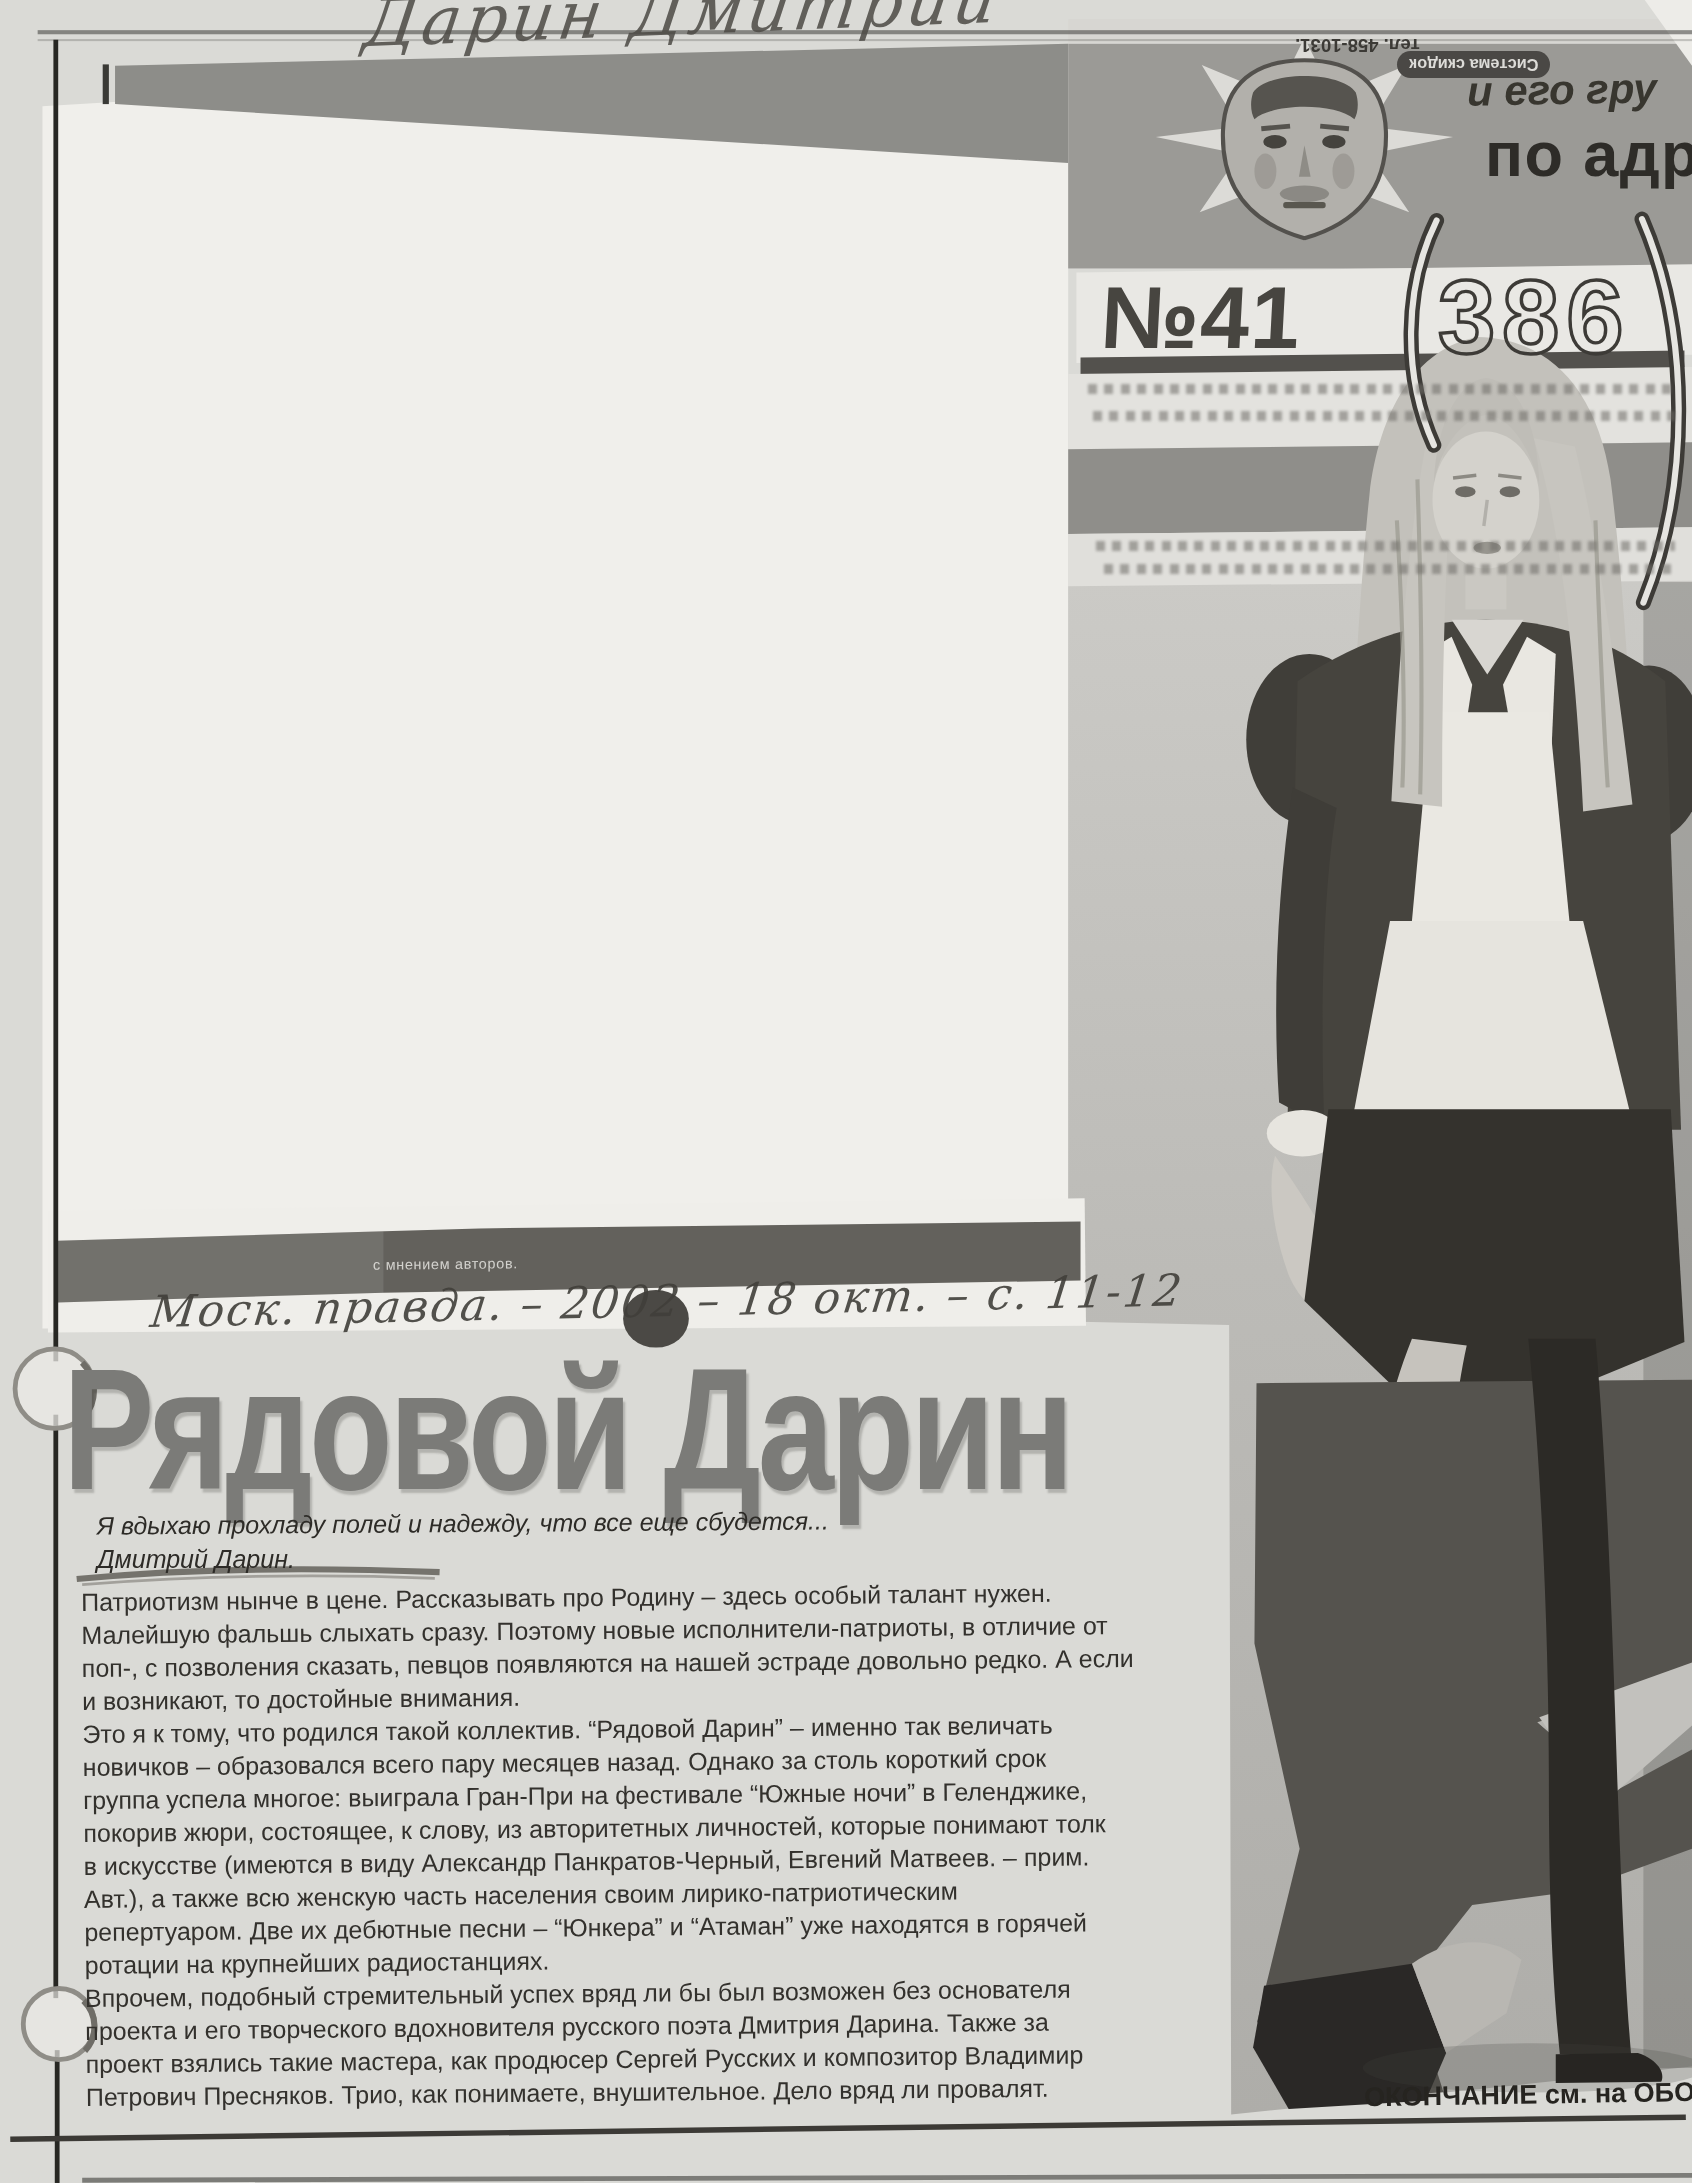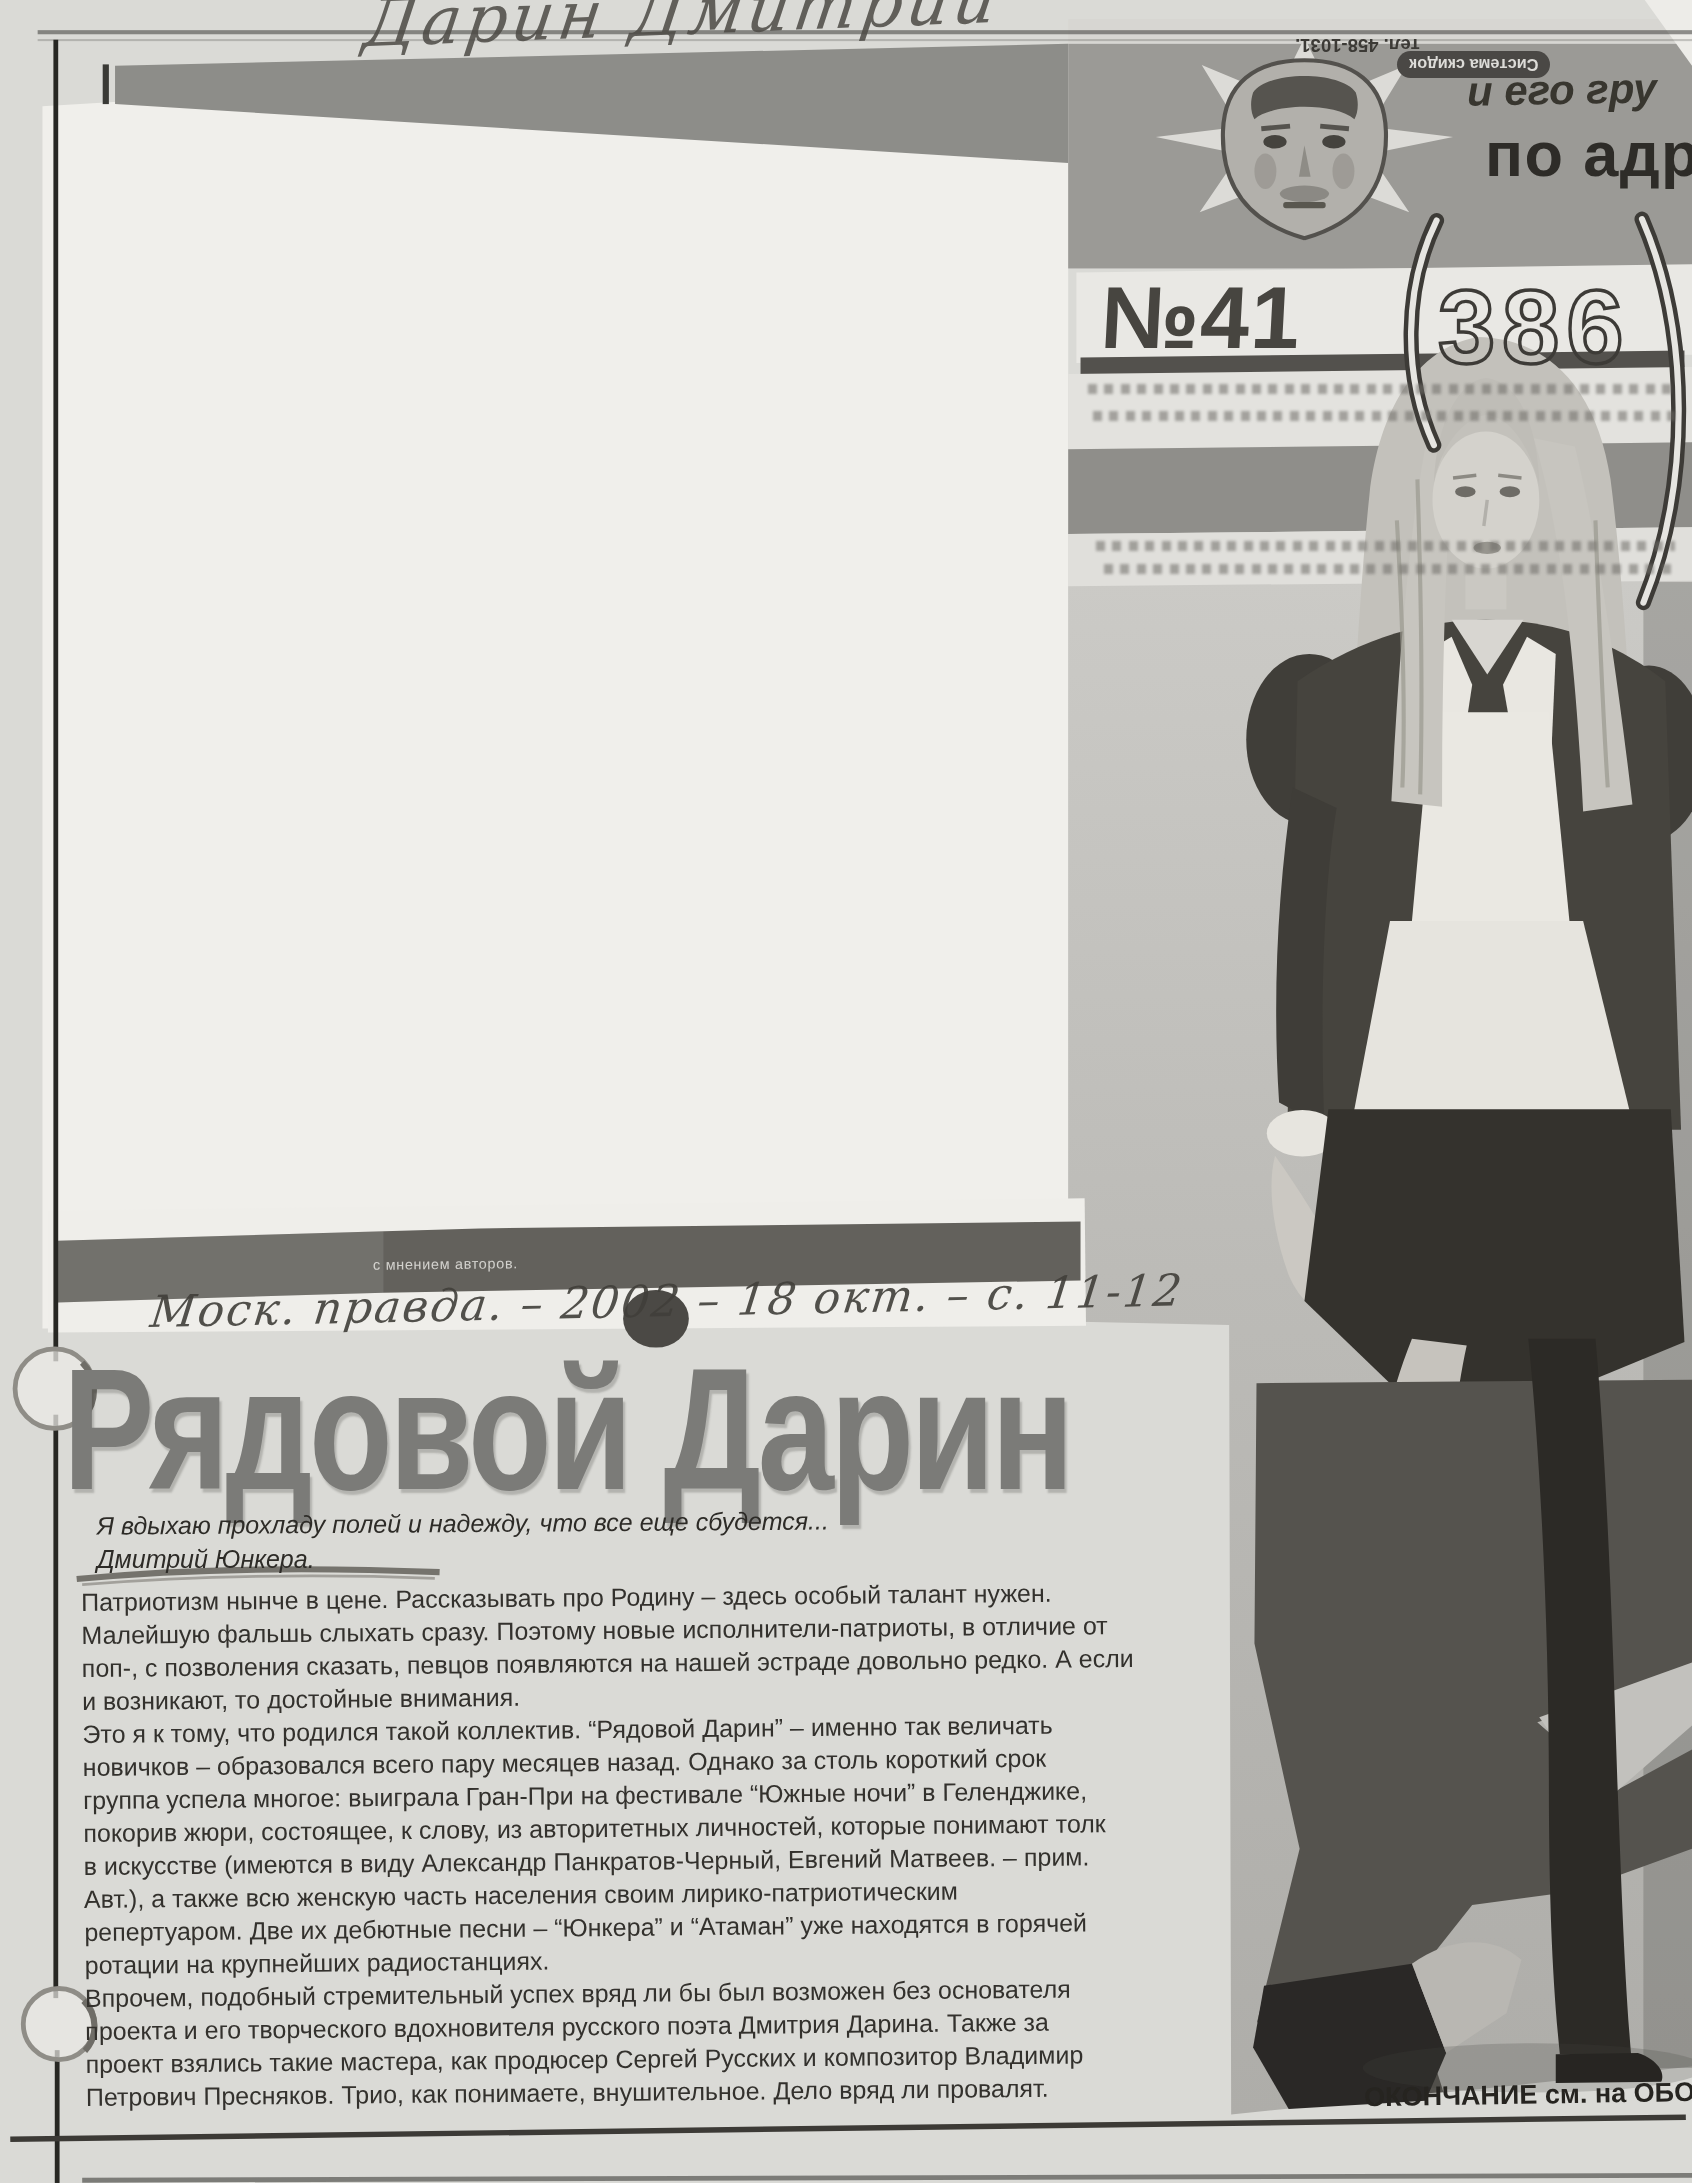"386" .m-386 { top: 269px -> 259px }
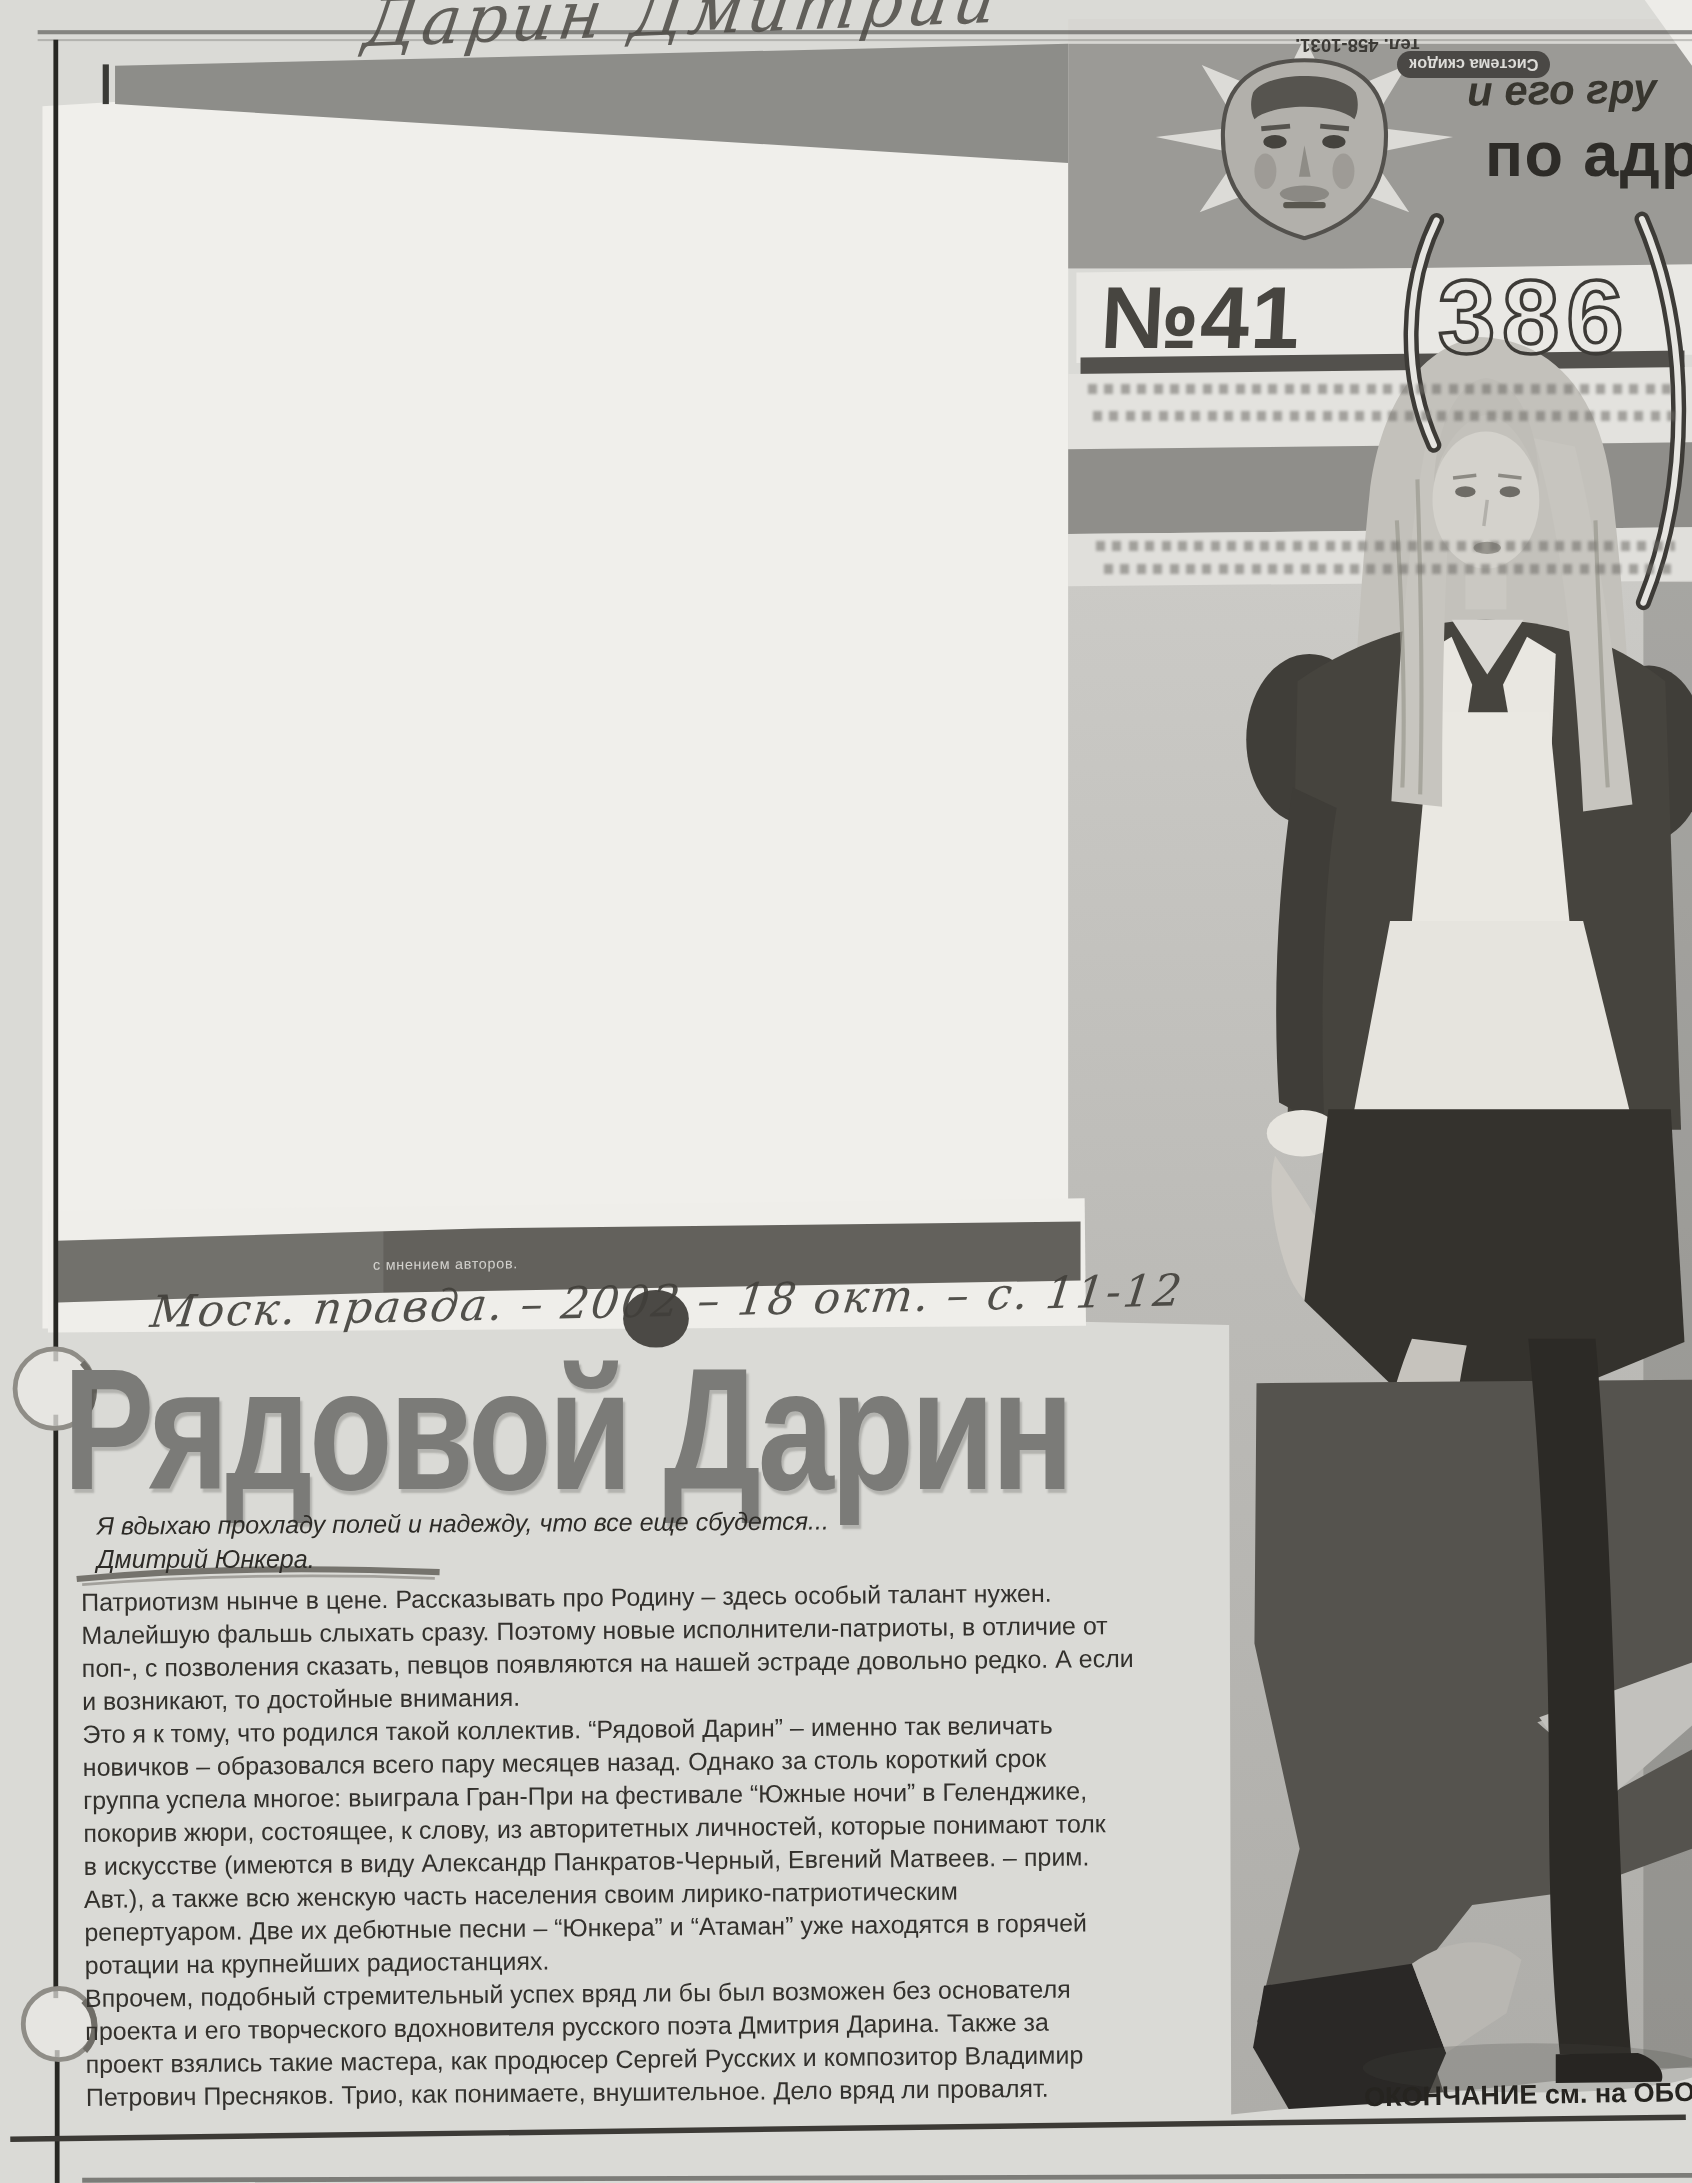"Дмитрий Юнкера." div.abs { text: Юнкера -> Дарин }
